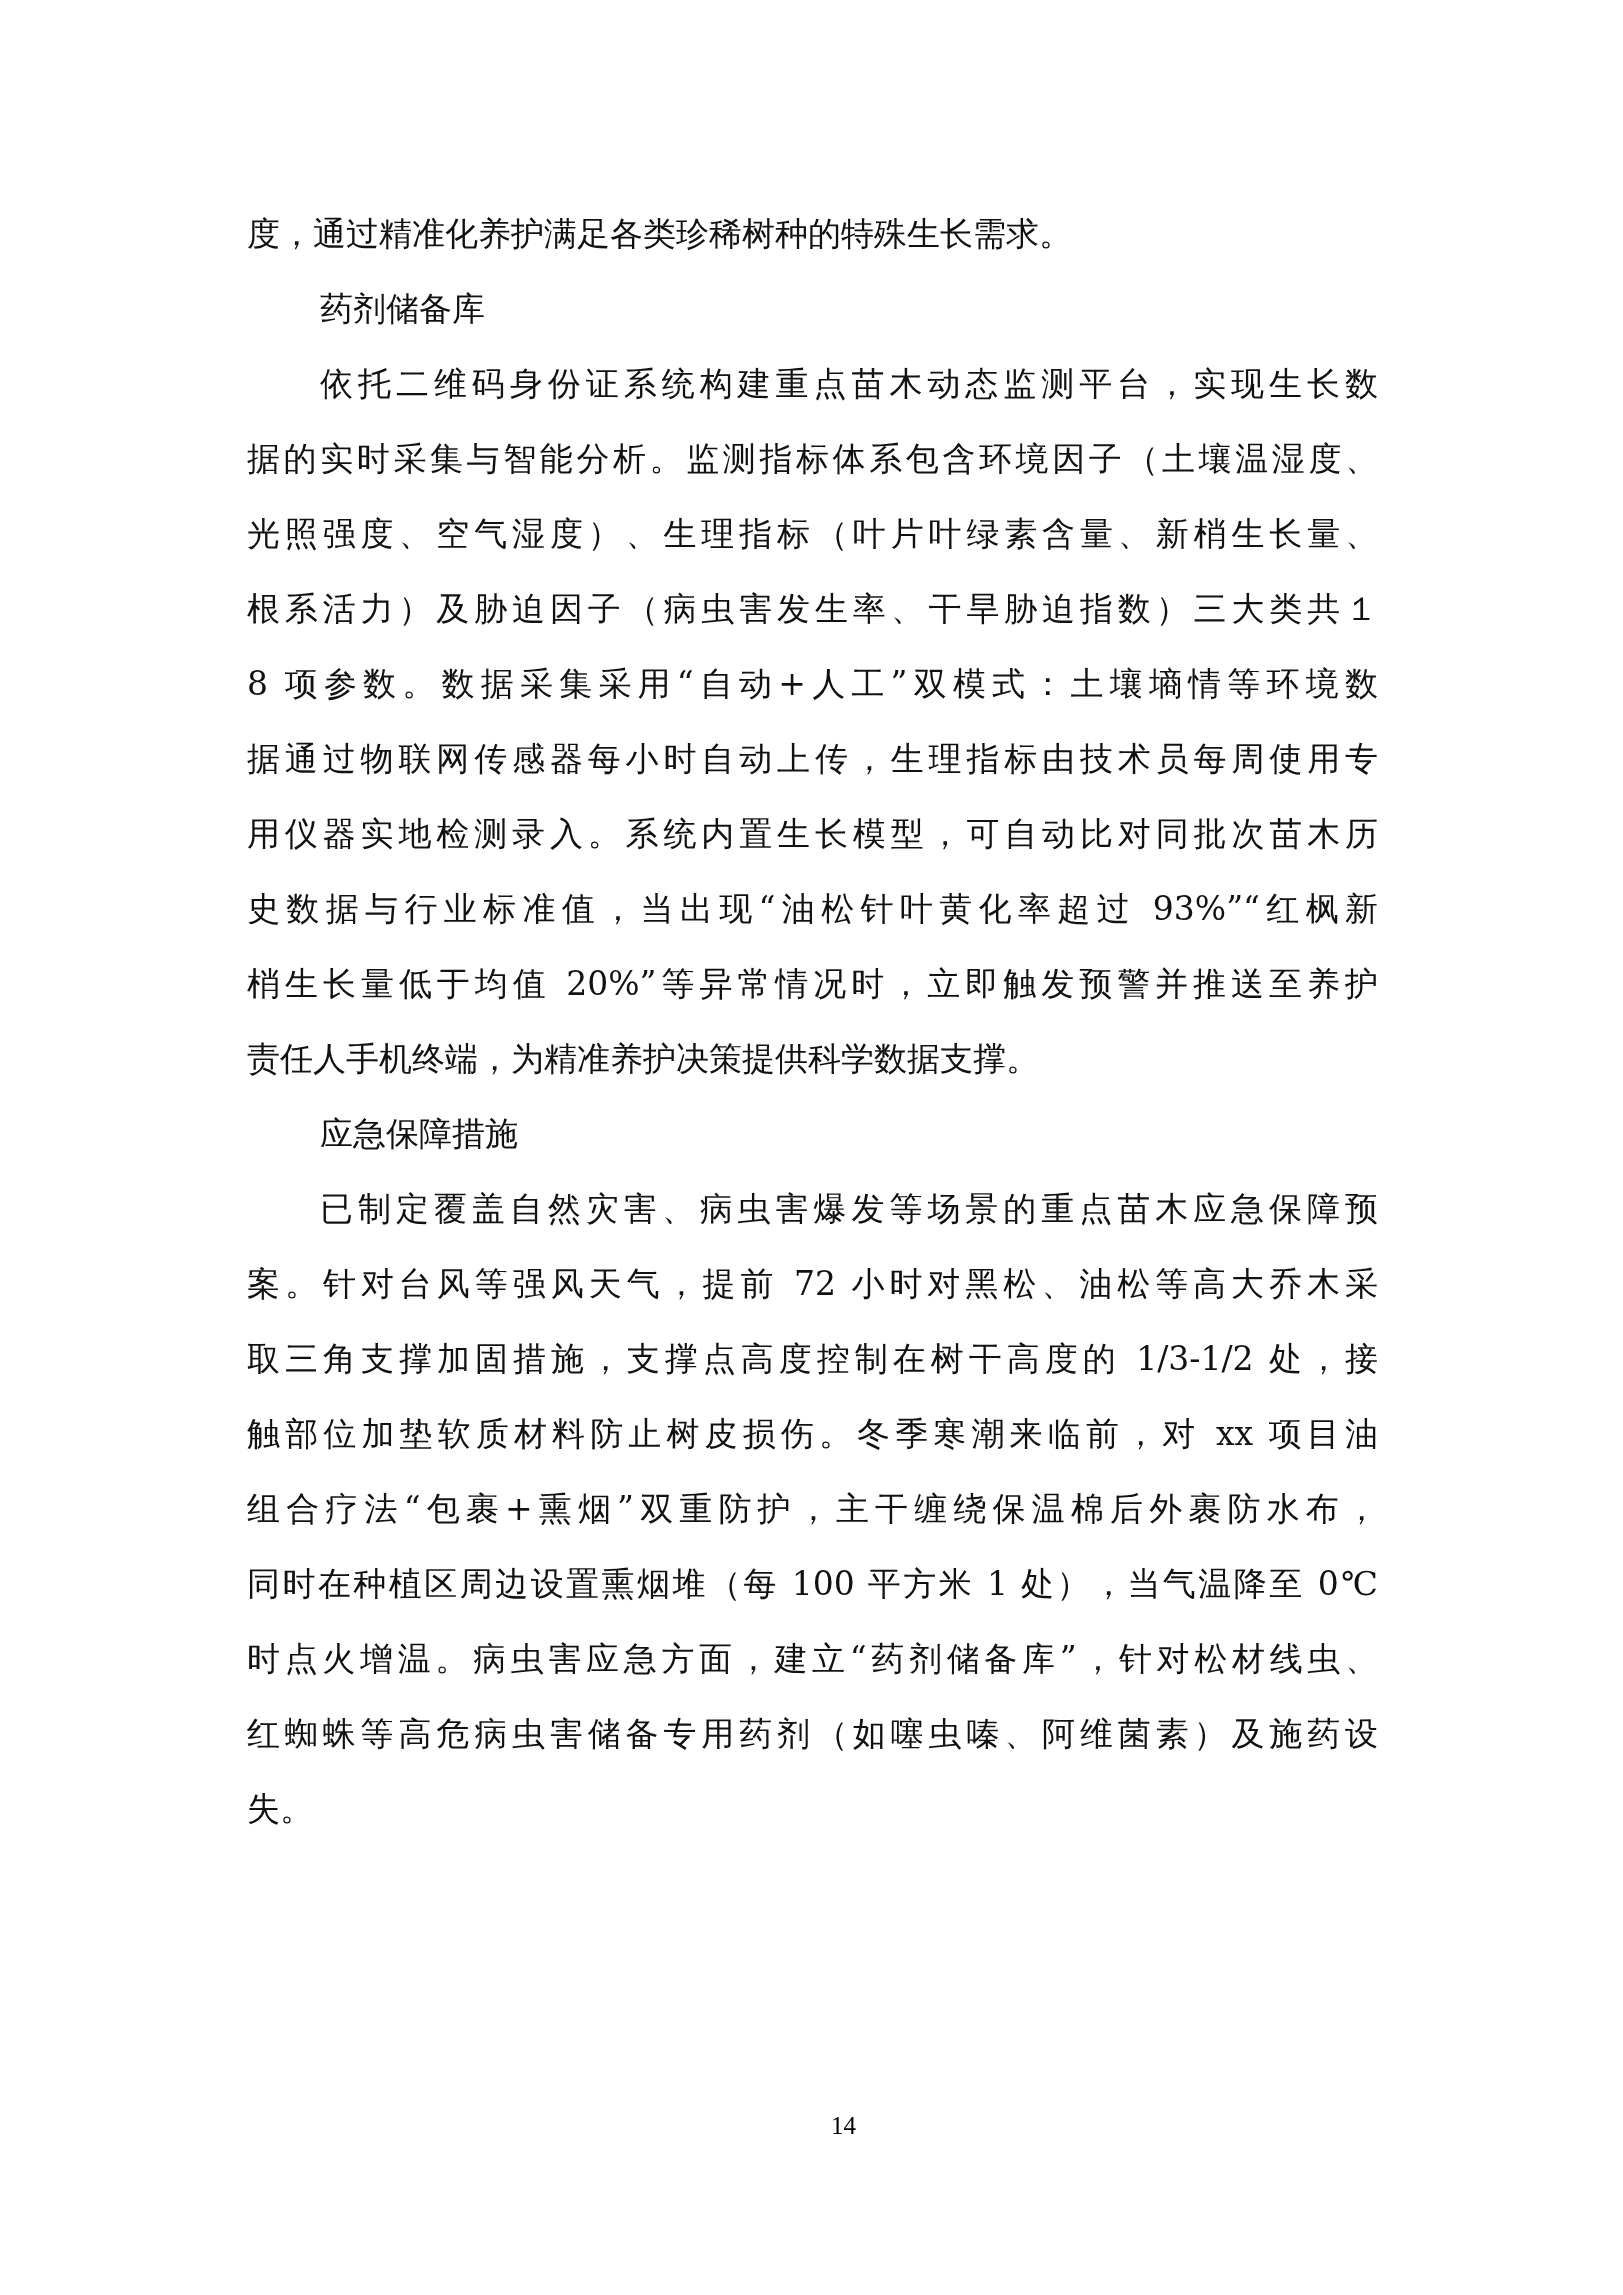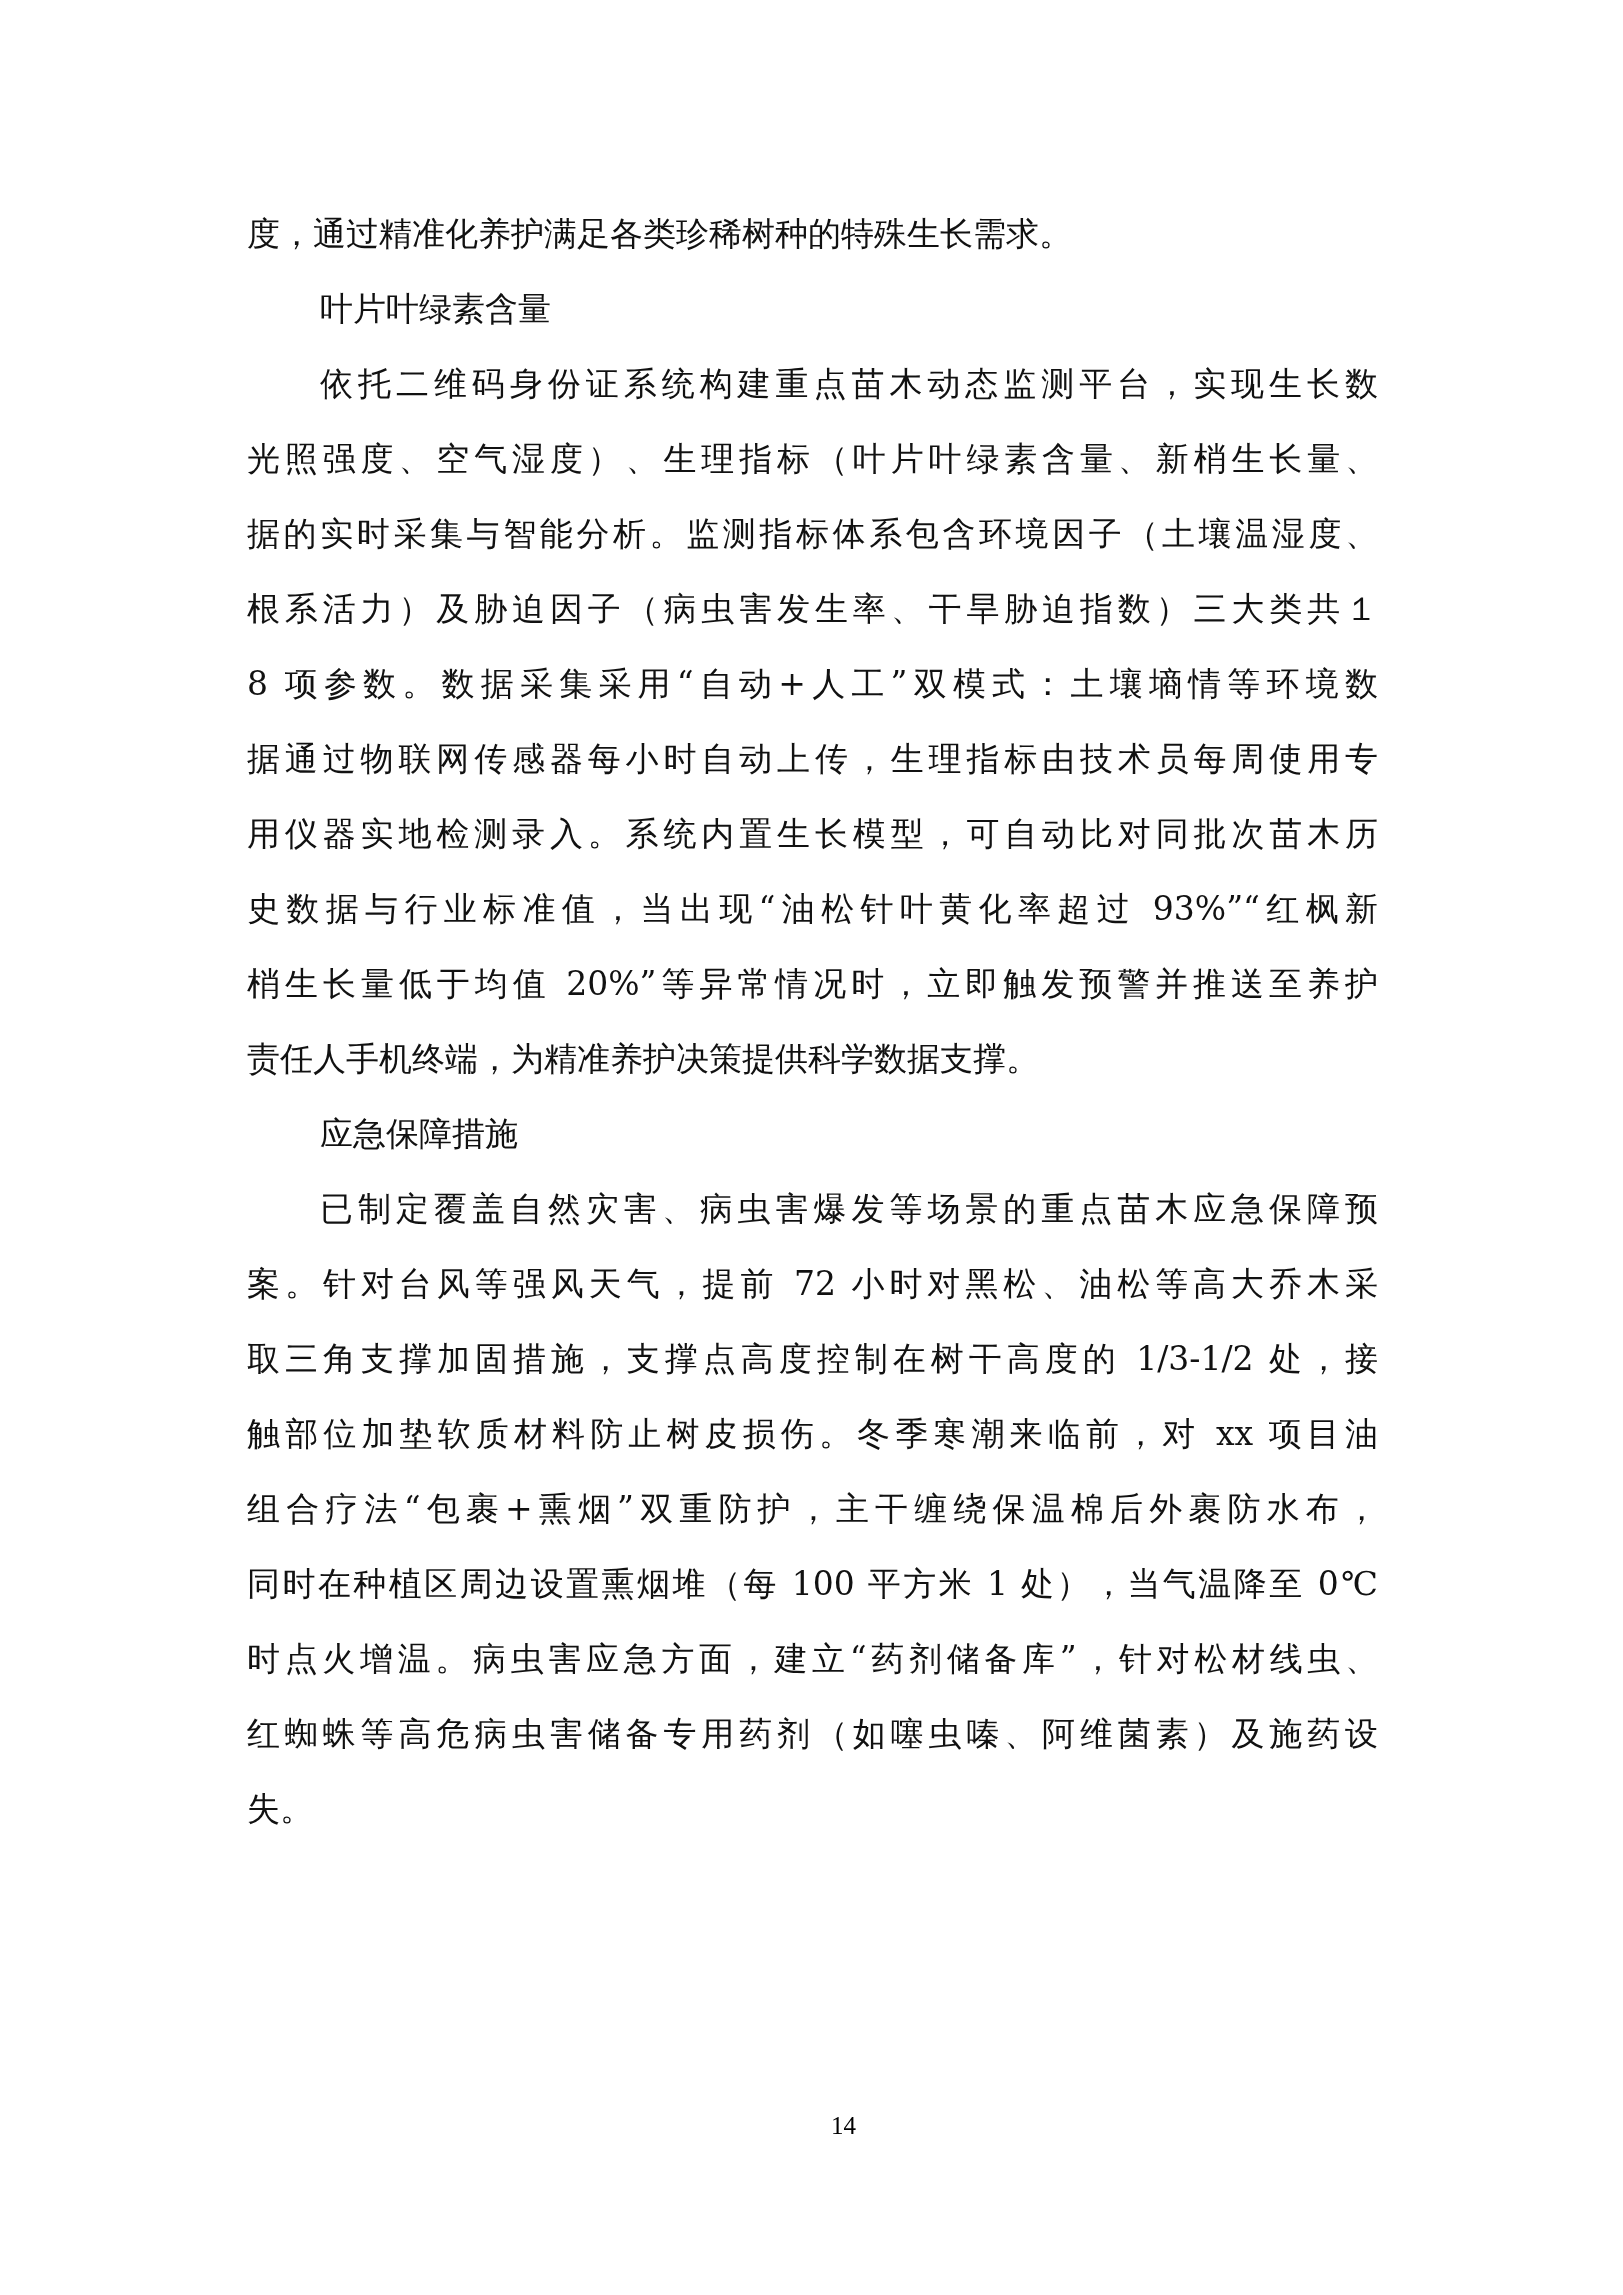"叶片叶绿素含量" span.line { text: 叶片叶绿素含量 -> 药剂储备库 }
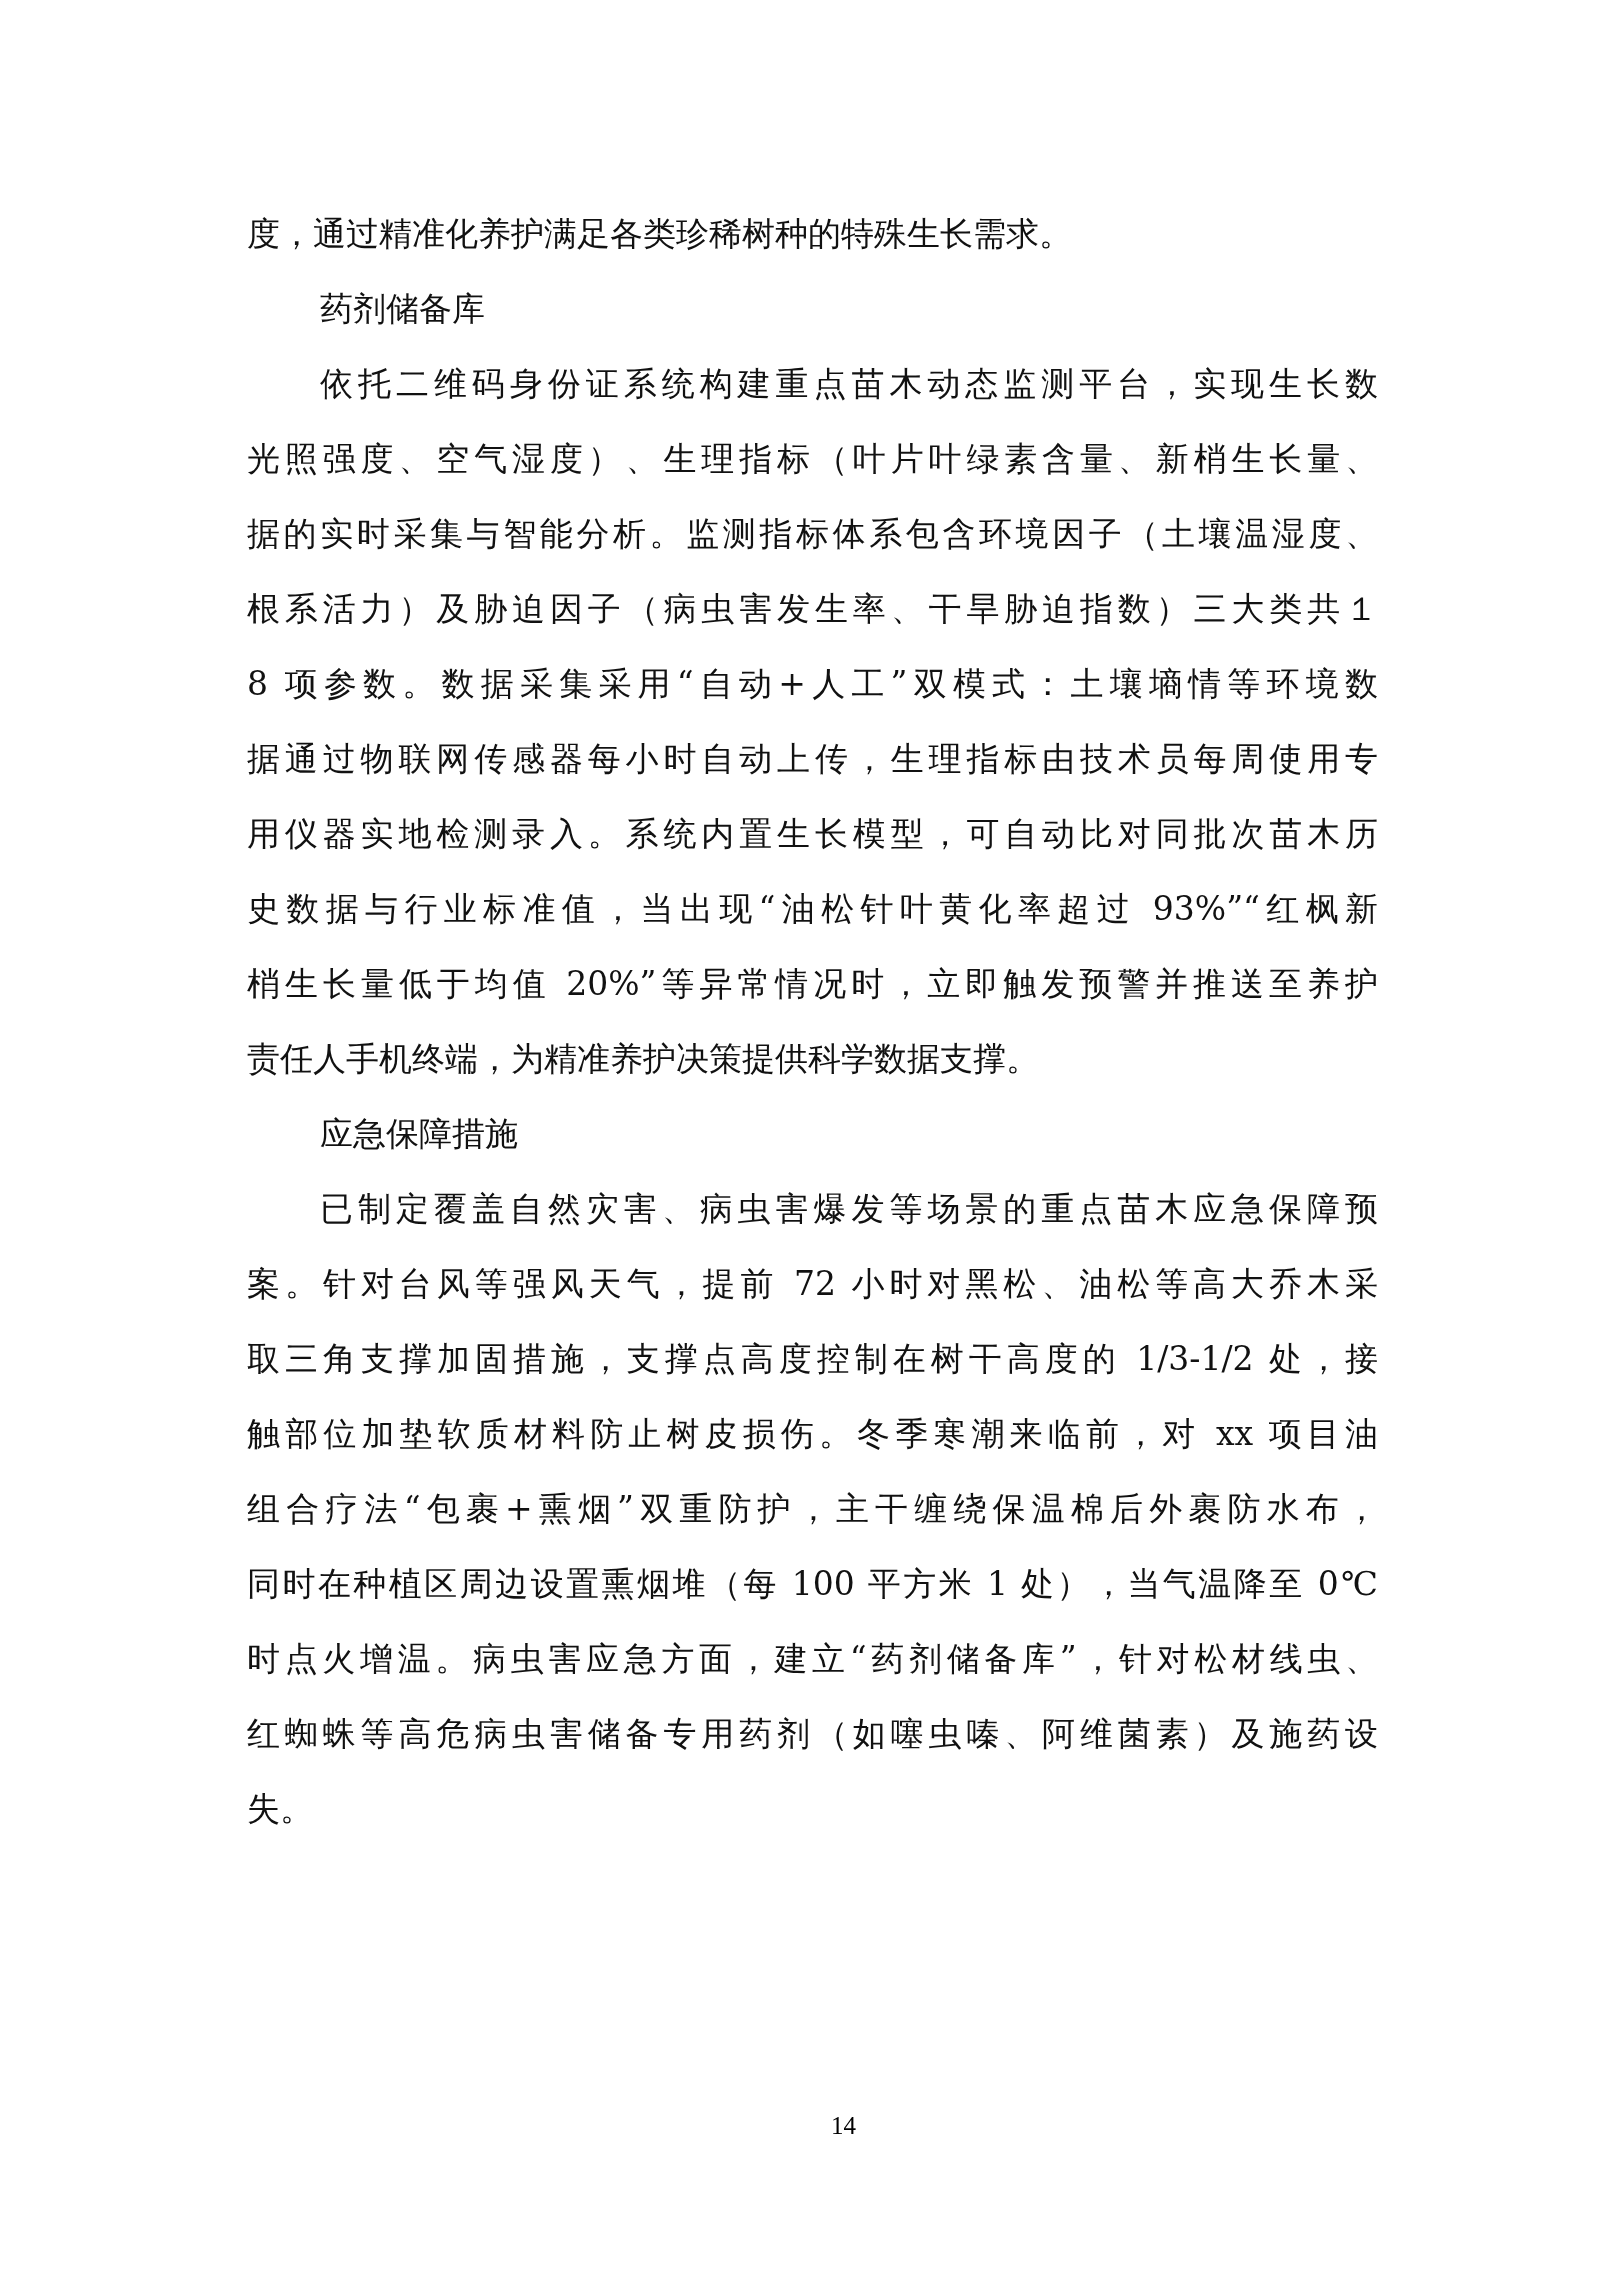"光照强度、空气湿度）、生理指标（叶片叶绿素含量、新梢生长量、" span.line { order: before "据的实时采集与智能分析。监测指标体系包含环境因子（土壤温湿度、" -> after "据的实时采集与智能分析。监测指标体系包含环境因子（土壤温湿度、" }
